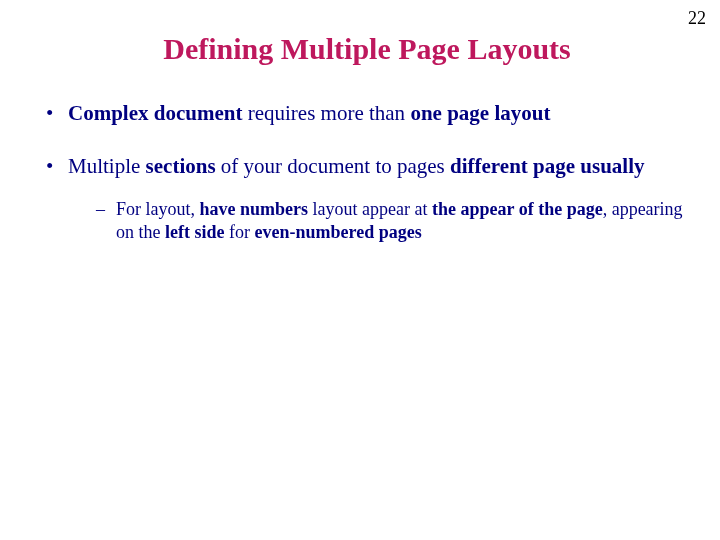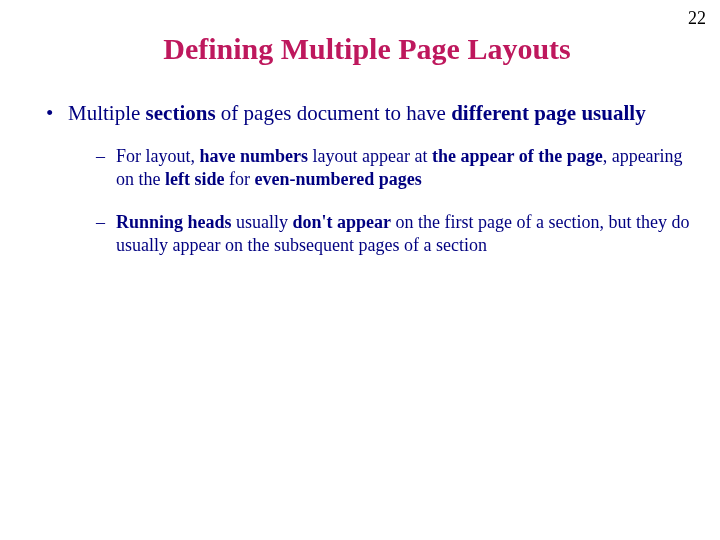"Complex document requires more than" li { html: none -> <li> <span>Complex document</span><span> requires more than </span><span>one page layout</span> </li> }
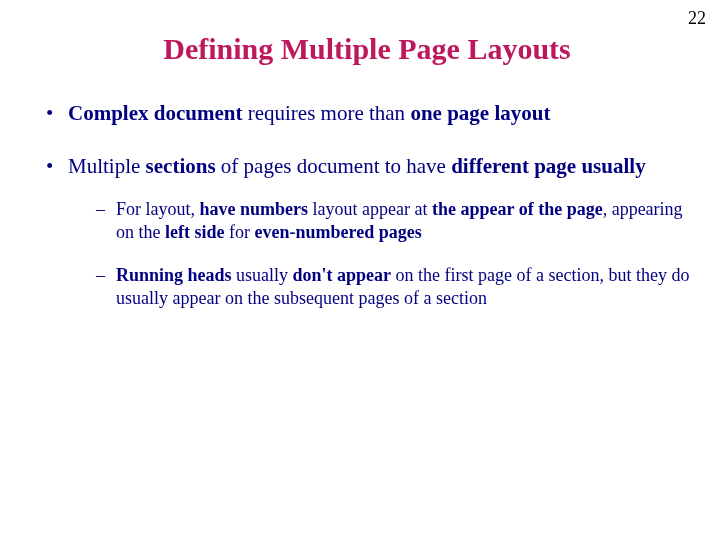"of pages document to have" span { text: pages document to have -> your document to pages }
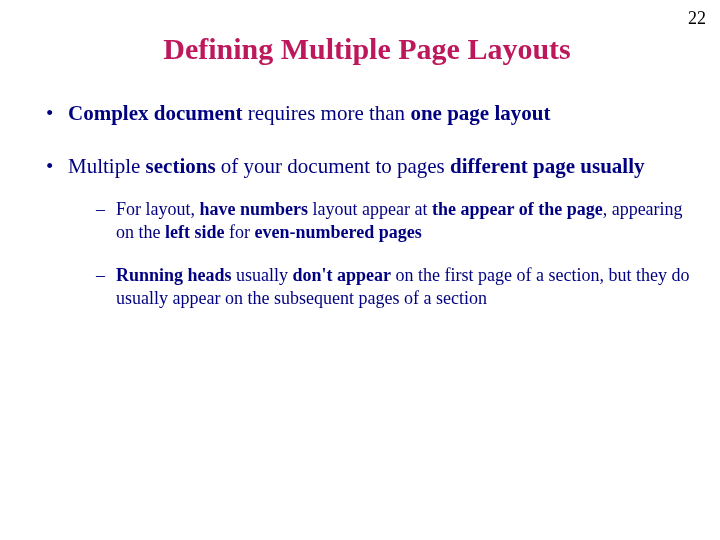"Running heads usually don't appear" li { html: <li> <span>Running heads</span><span> usually </span><span>don't appear</span><span> on the first page of a section, but they do usually appear on the subsequent pages of a section</span> </li> -> none }
